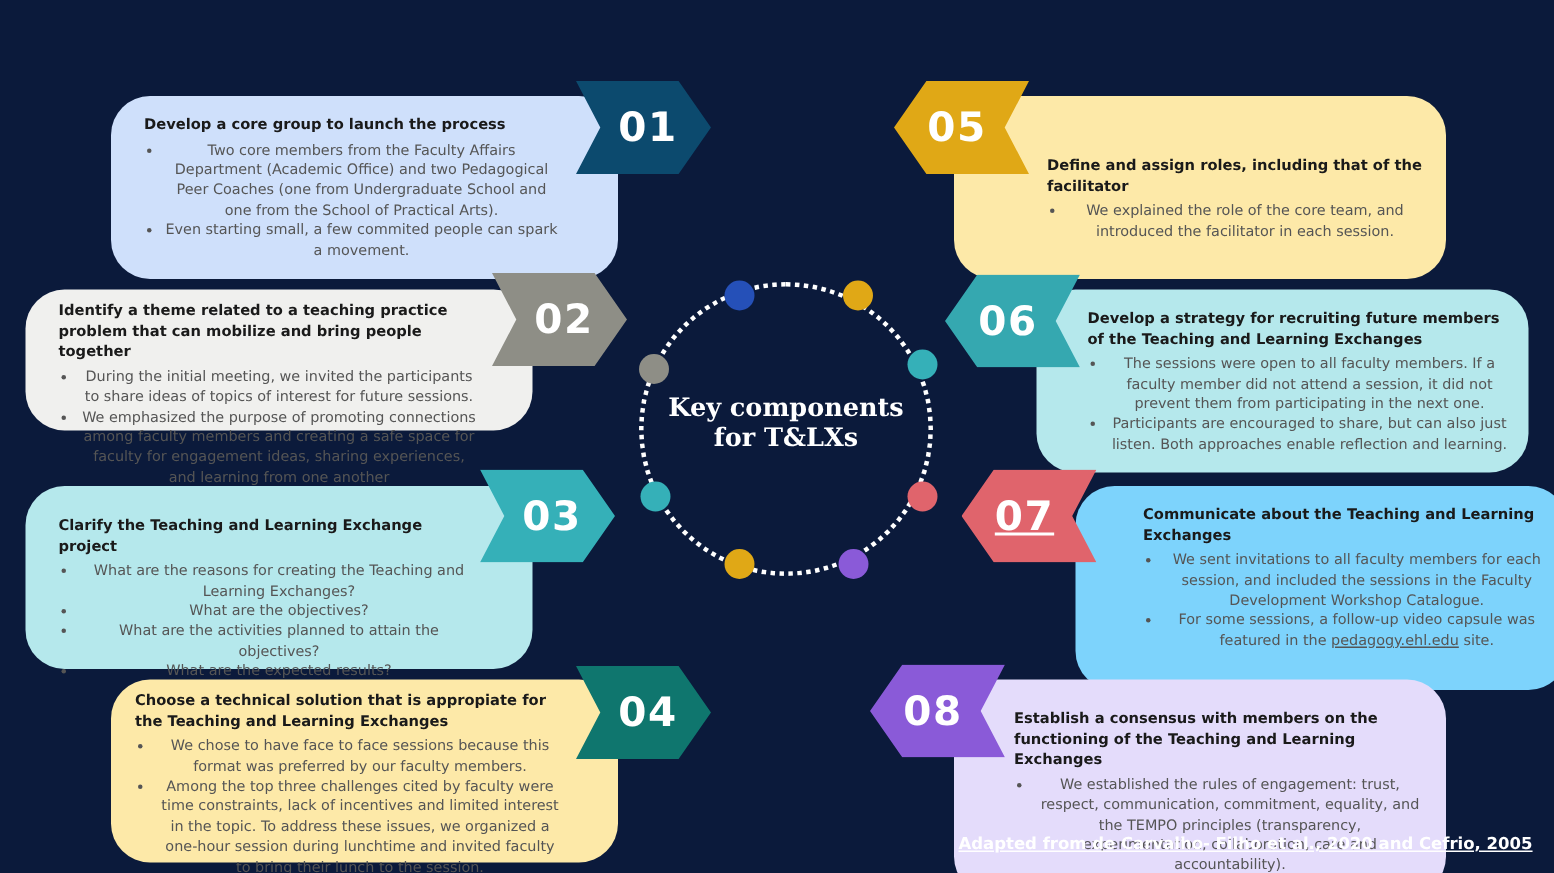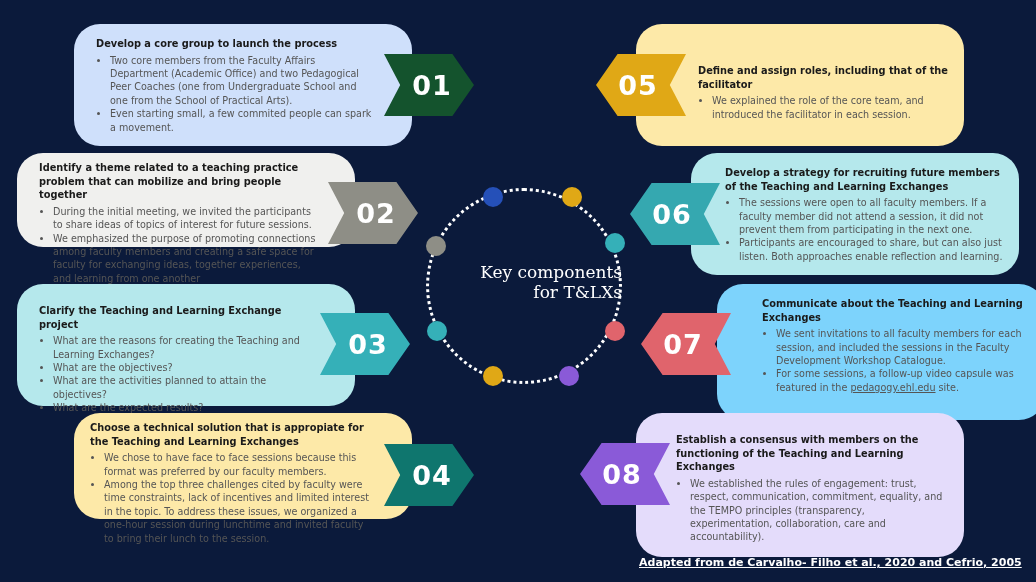"Develop a core group to" .card { margin-top: none -> 40px }
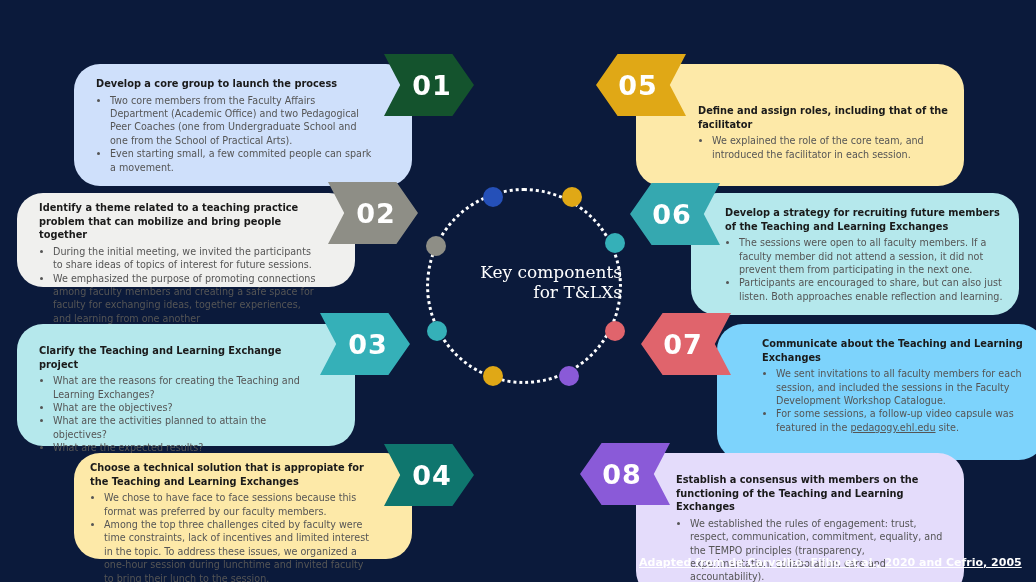"Two core members from the" .card li { text-align: none -> center }
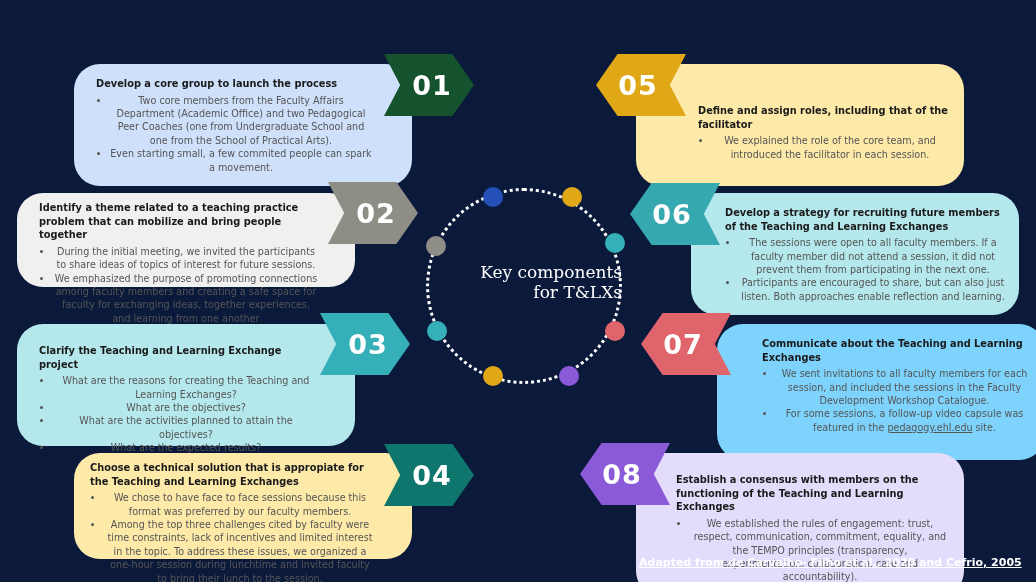"01" div.badge { background: #14532d -> #0c4a6e }
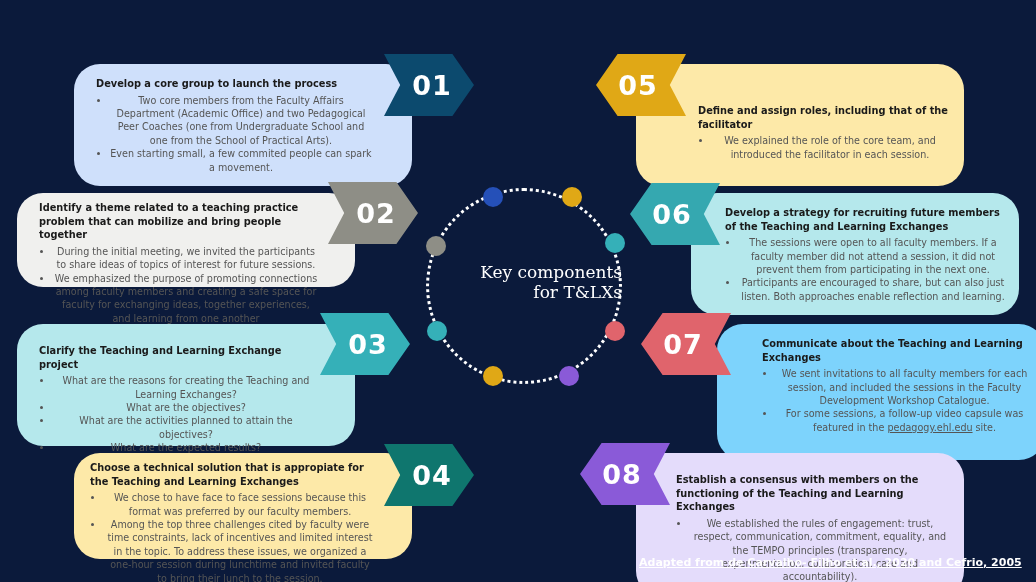"We emphasized the purpose of" li { text: exchanging ideas, together -> engagement ideas, sharing }
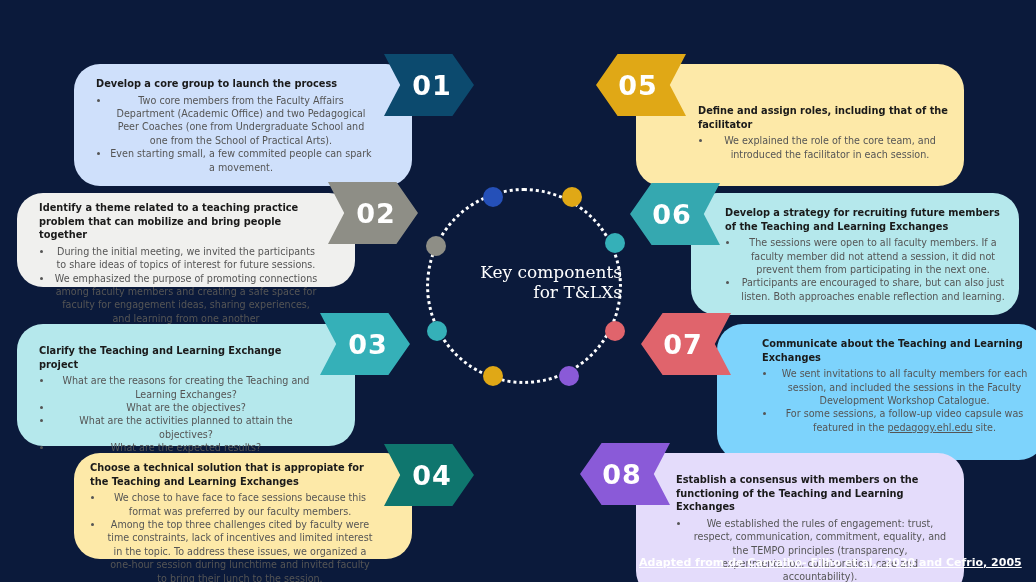"Key components" .center-title { font-weight: normal -> bold; text-align: right -> center }
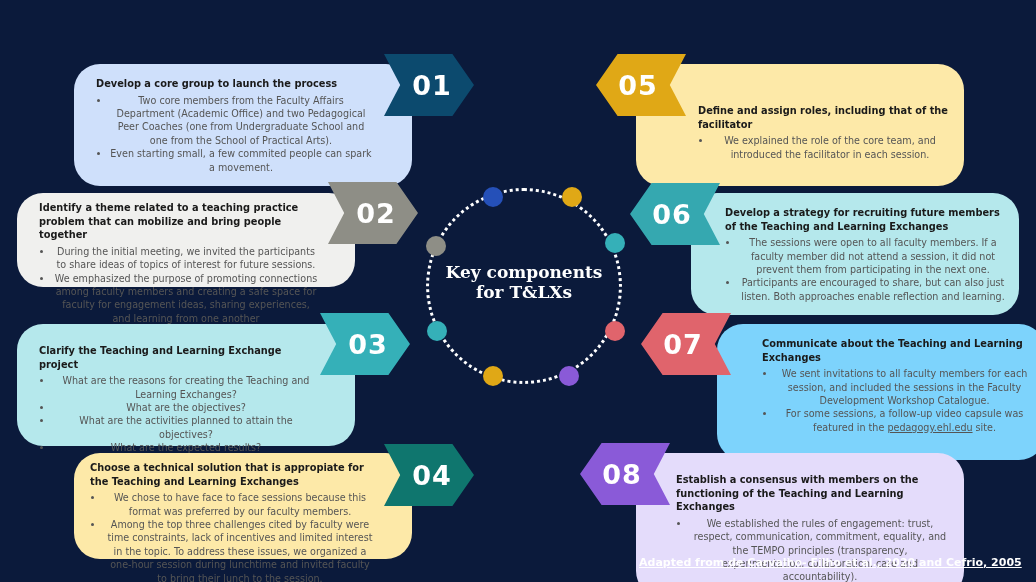"07" div.badge { text-decoration: none -> underline }
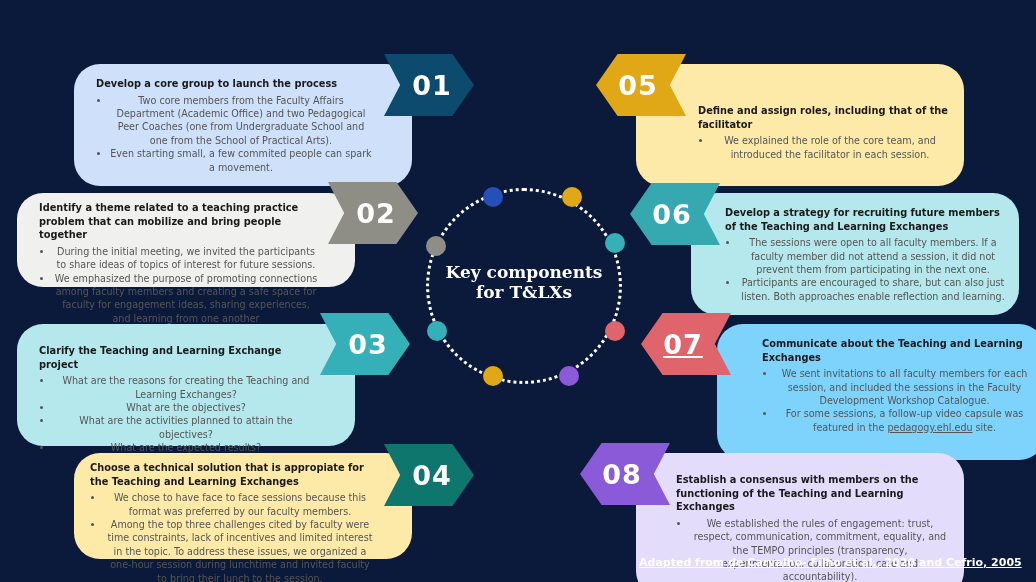"Choose a technical solution that" div.card { height: 106px -> 122px }
